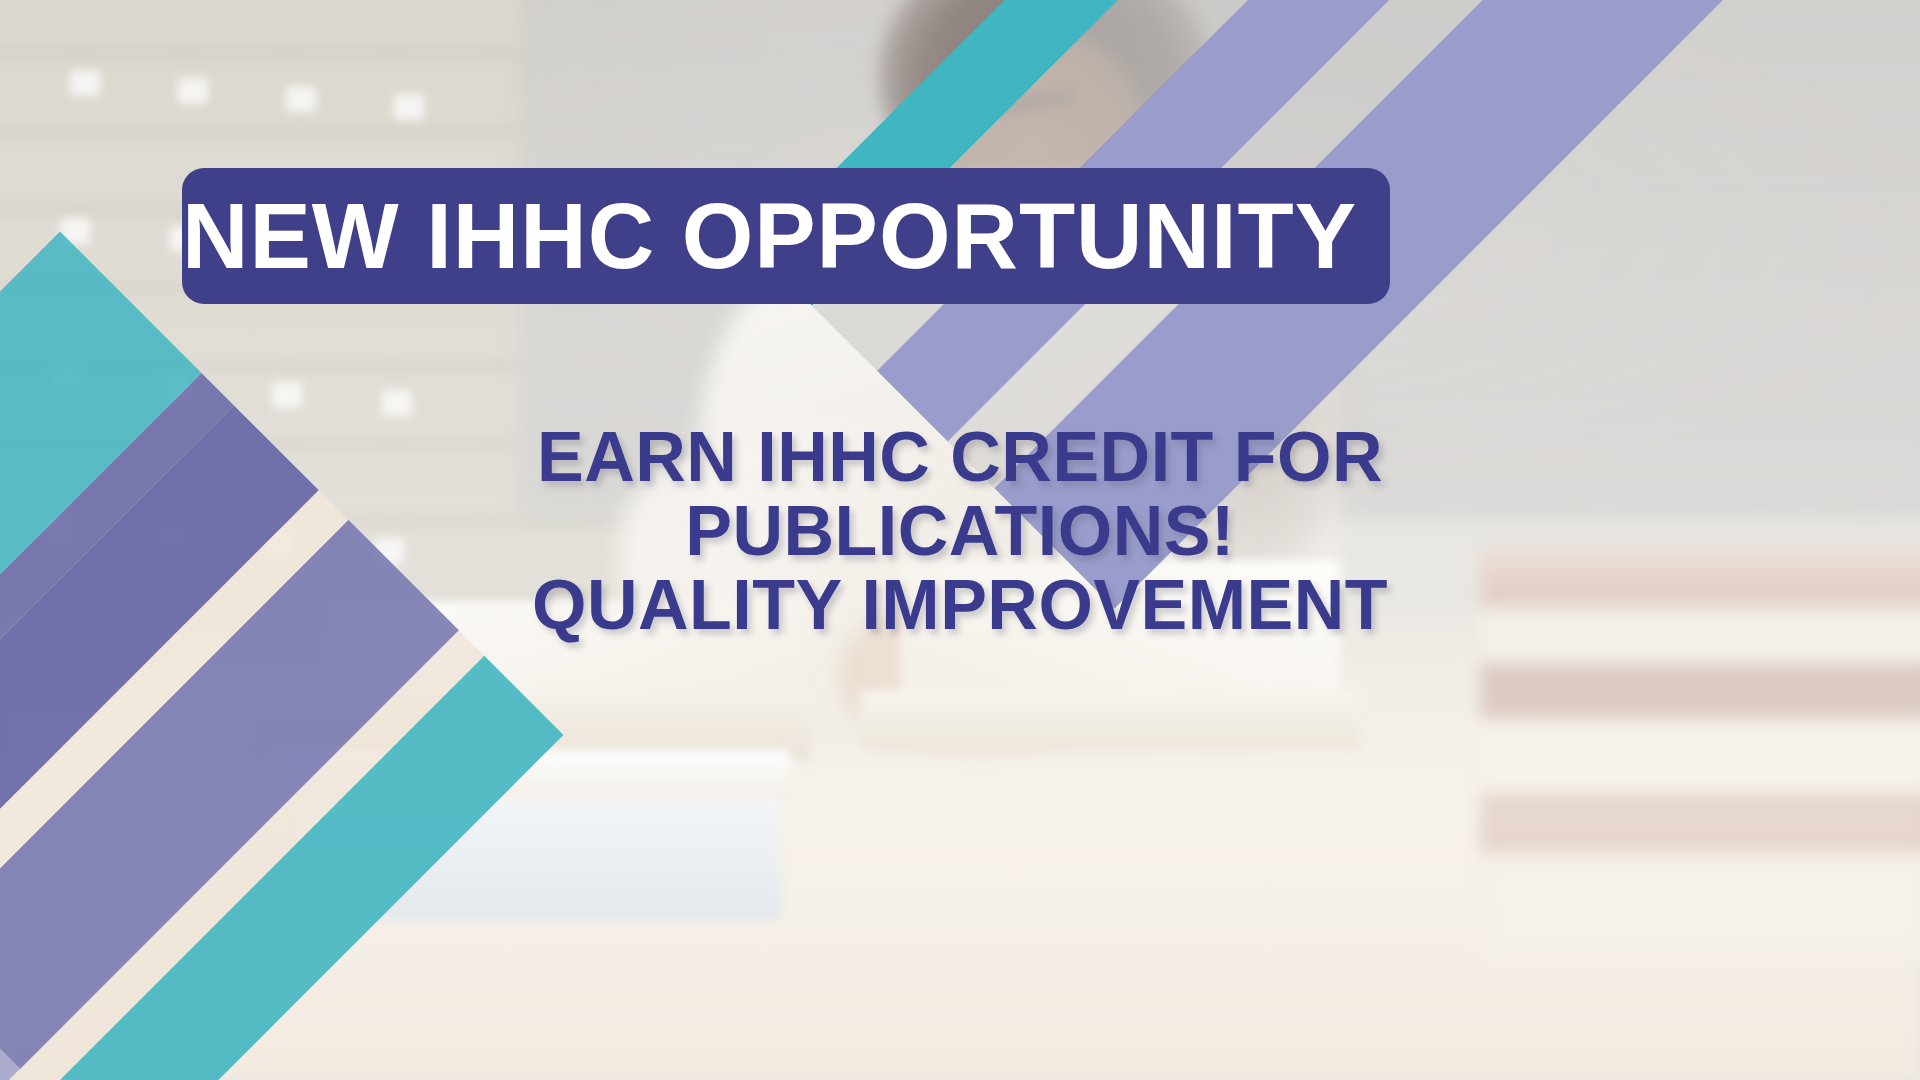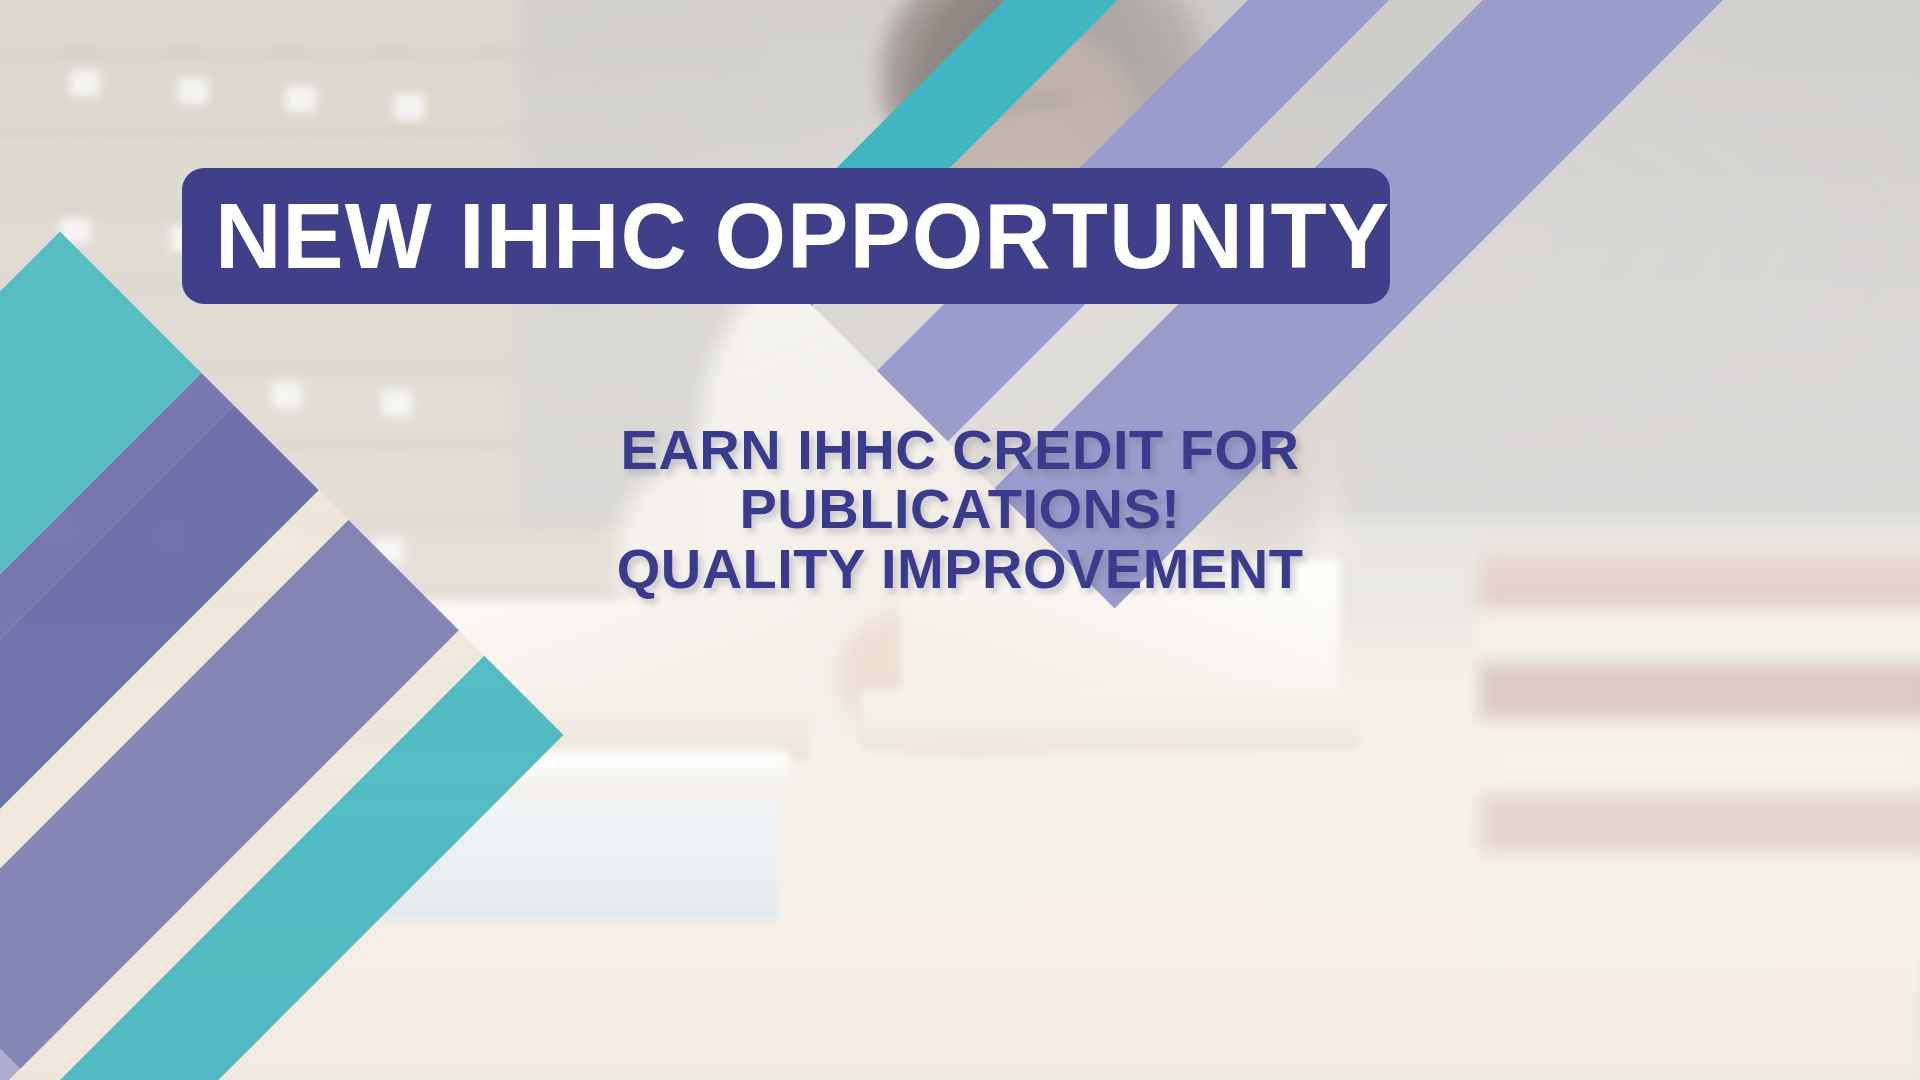"NEW IHHC OPPORTUNITY" .banner { justify-content: flex-end -> flex-start }
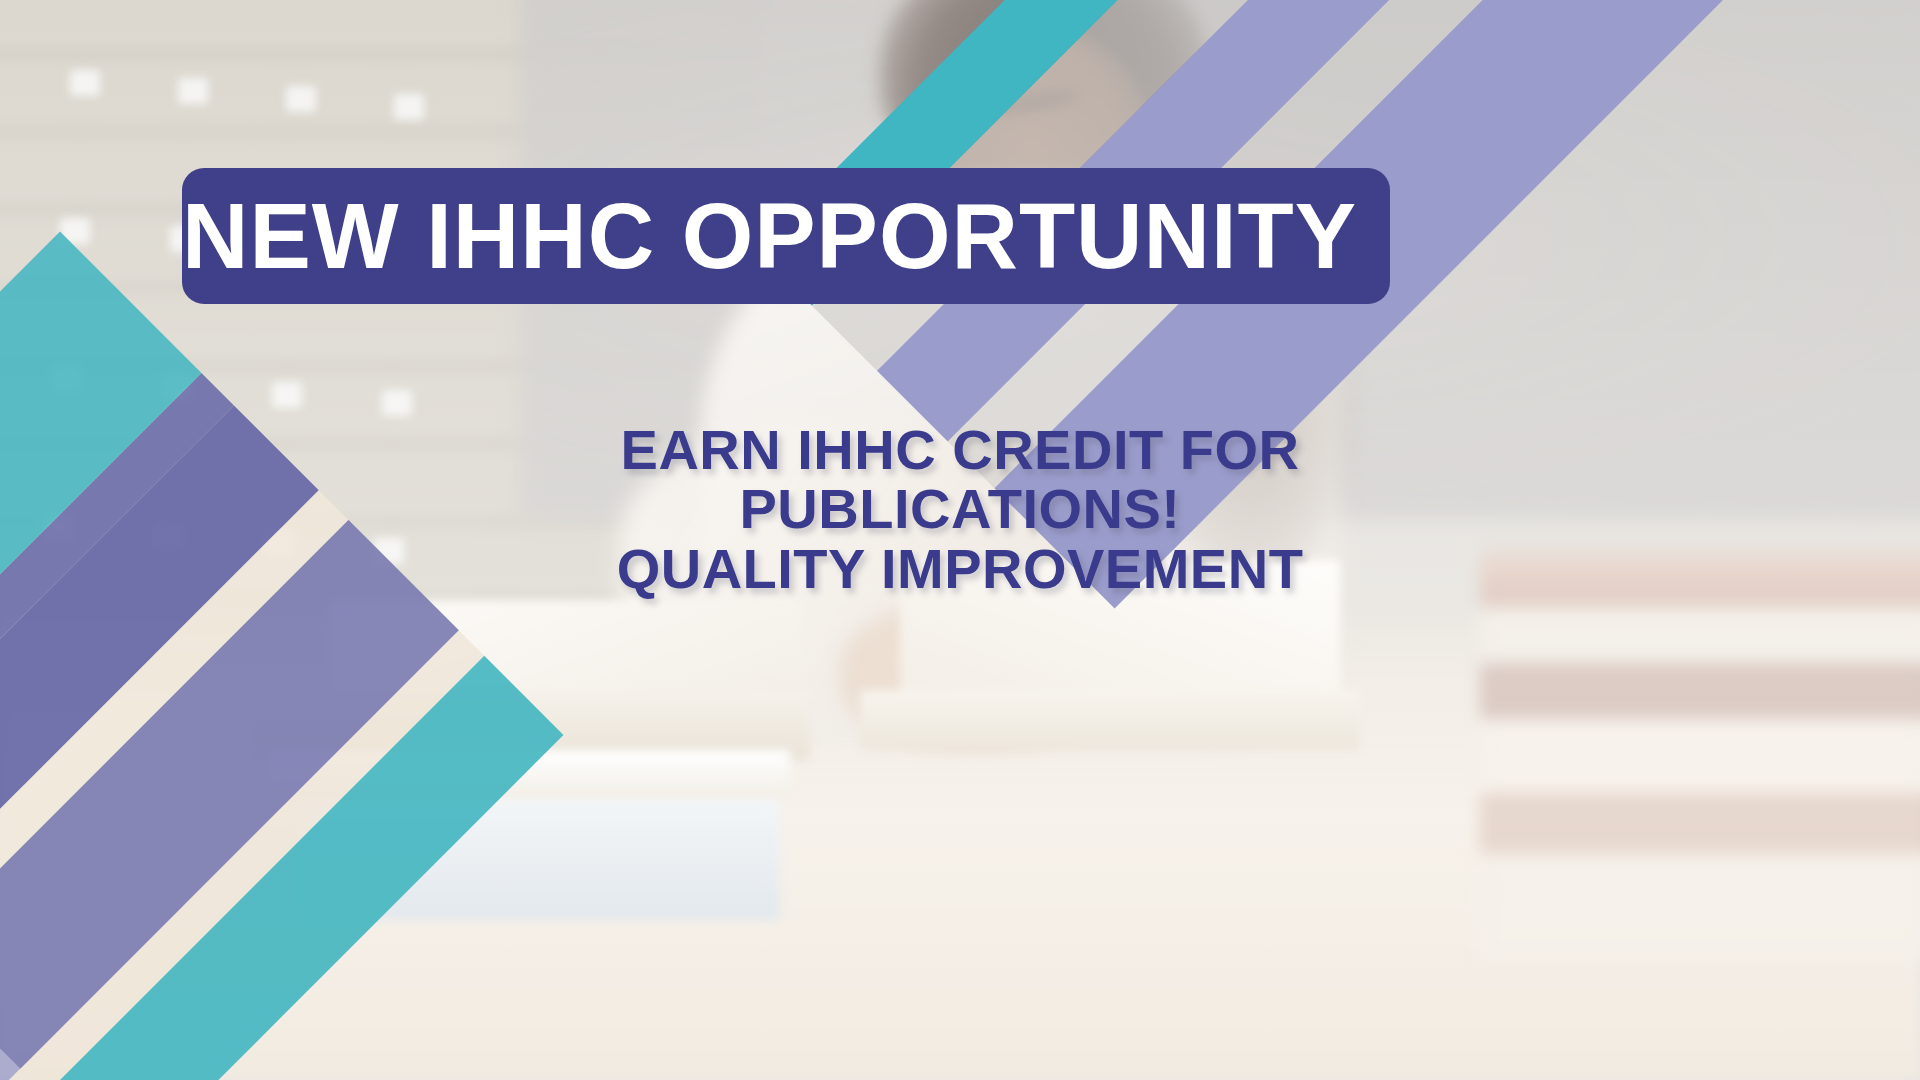"EARN IHHC CREDIT FOR" .headline { font-size: 56px -> 70px }
